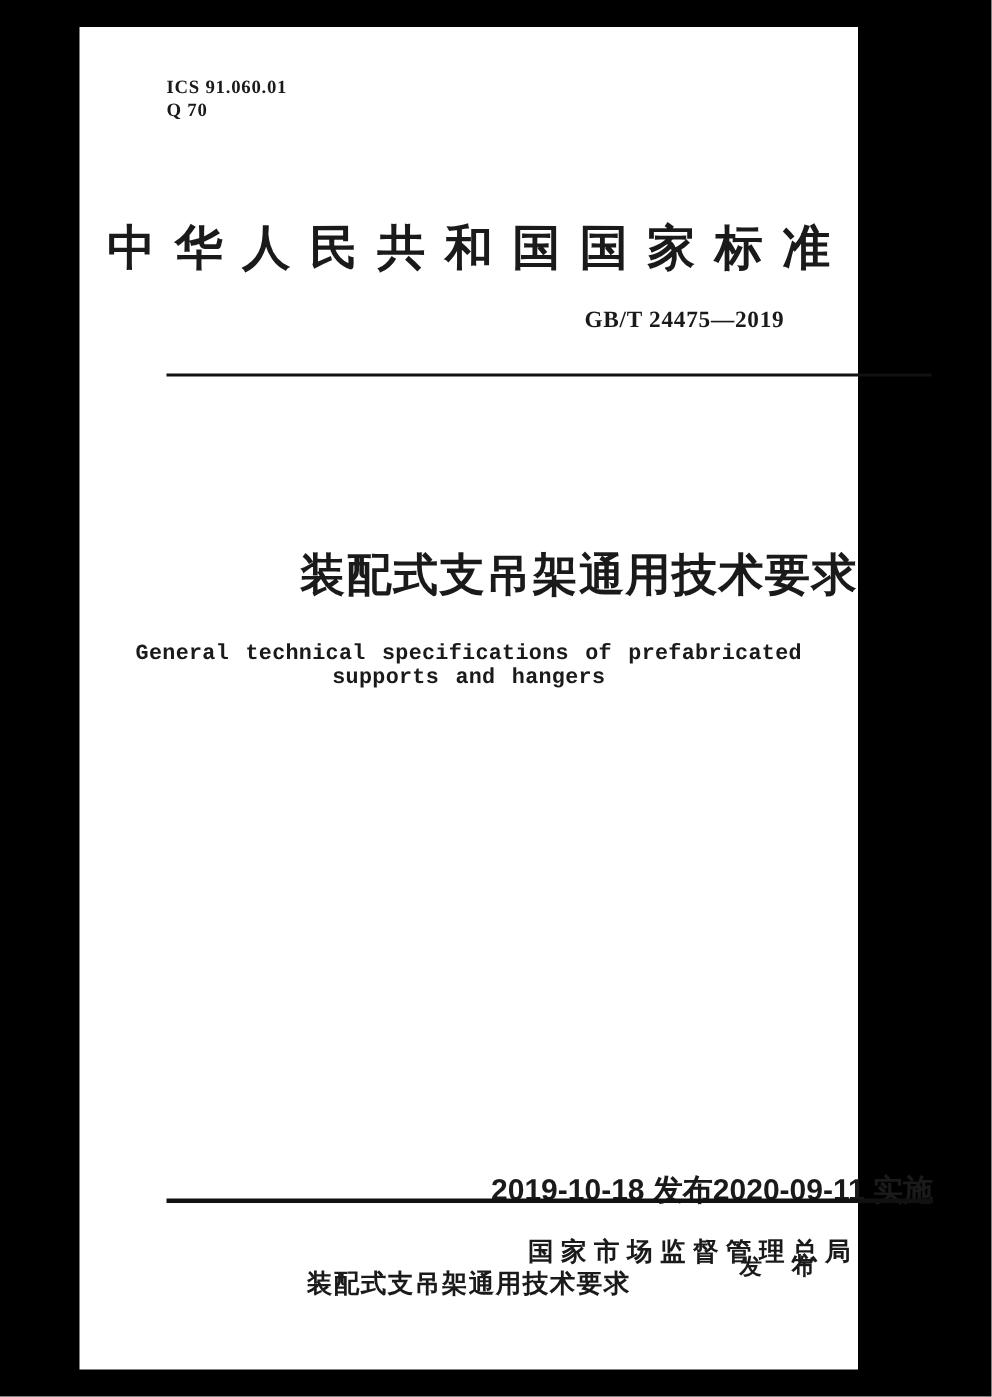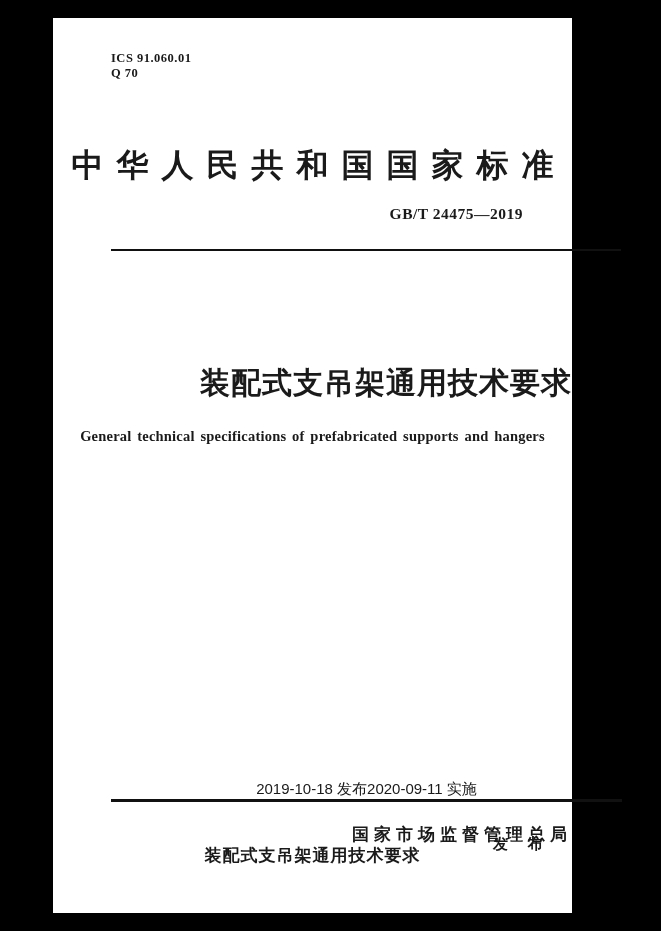"General technical specifications of" .doc-title-en { font-family: Liberation Serif, serif -> Liberation Mono, monospace }
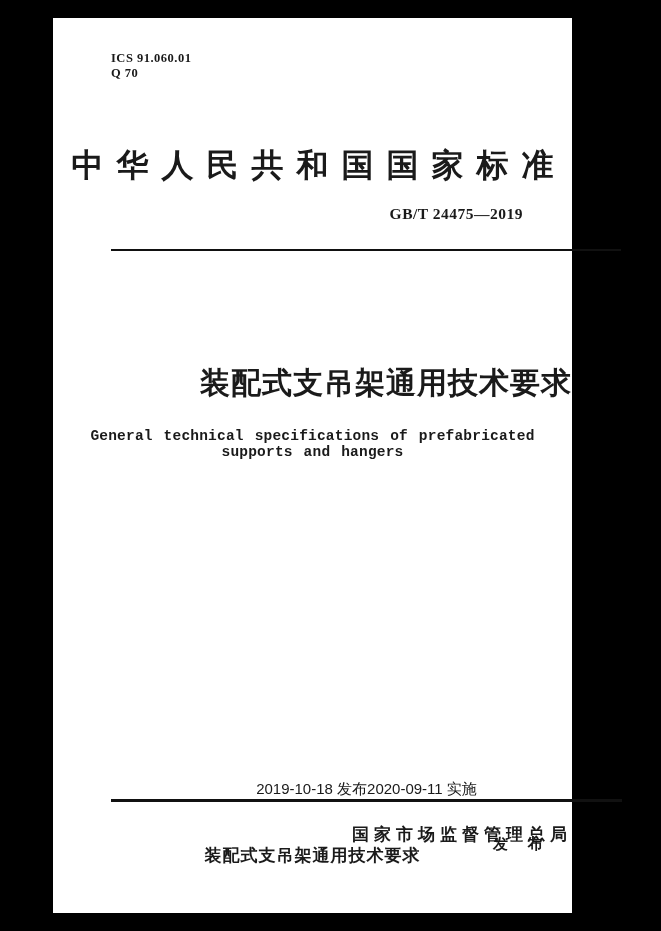"2019-10-18 发布" .date-row { font-size: 15px -> 20px; font-weight: normal -> bold; justify-content: center -> flex-end }
